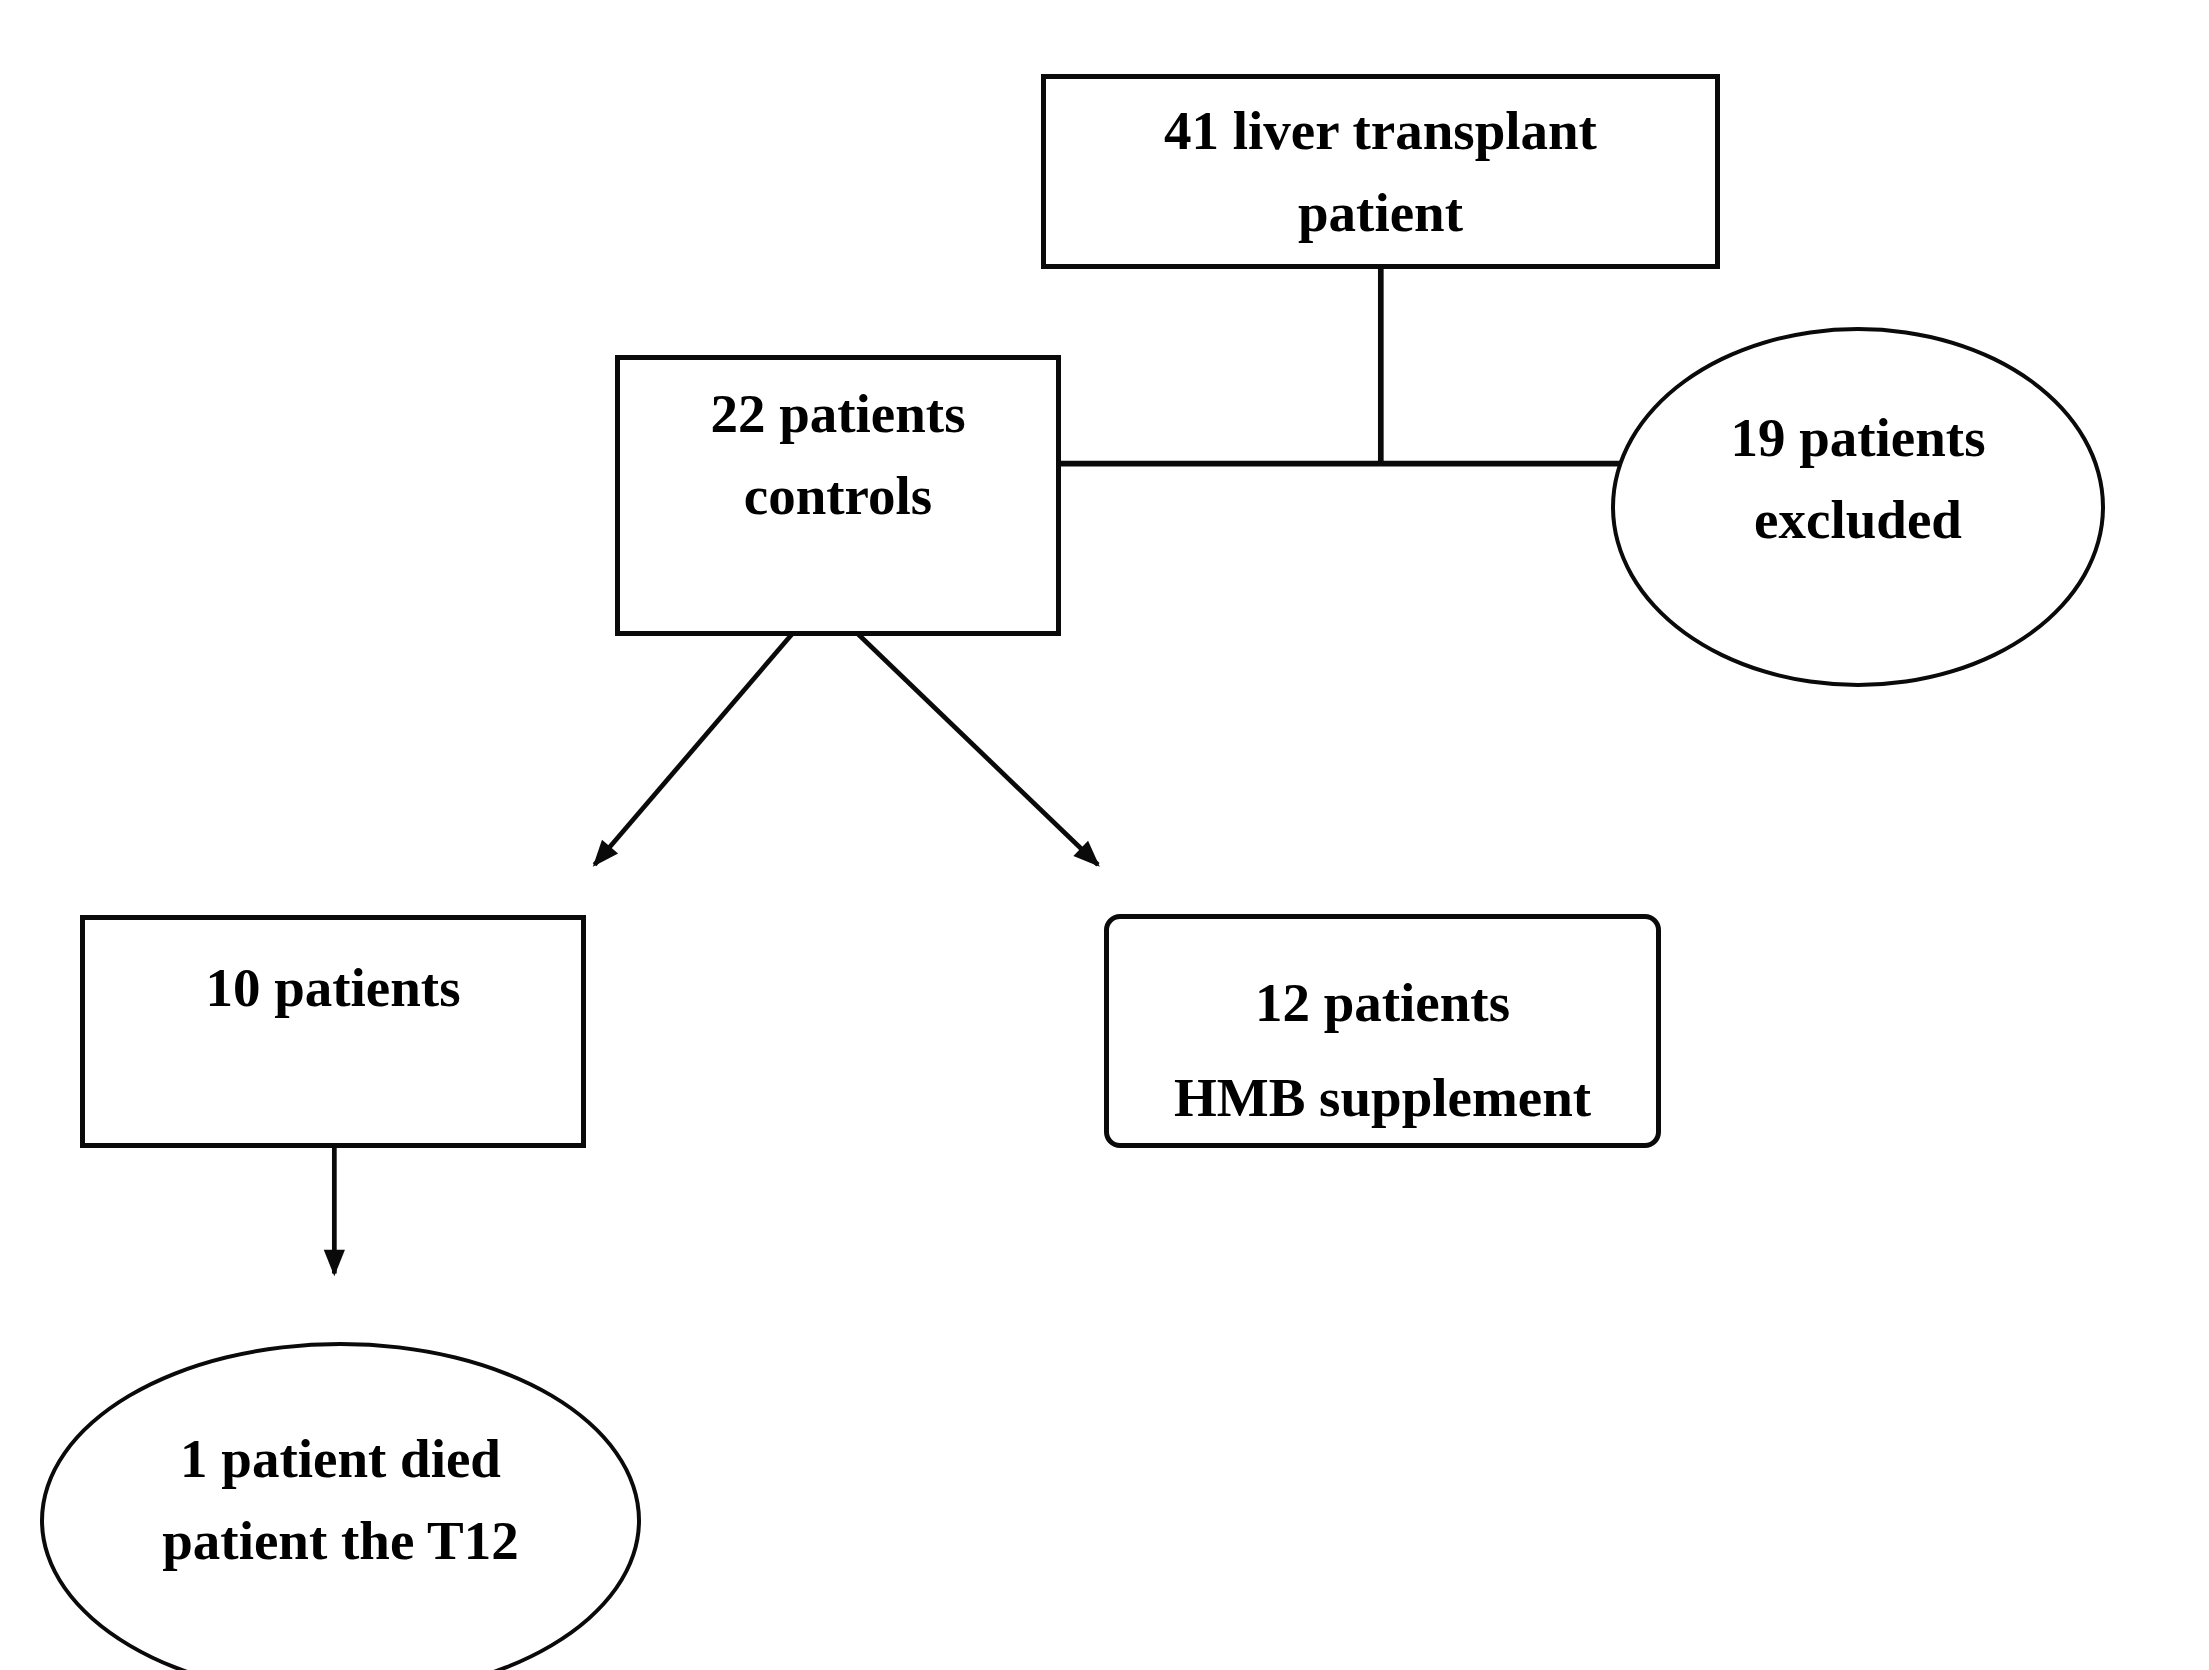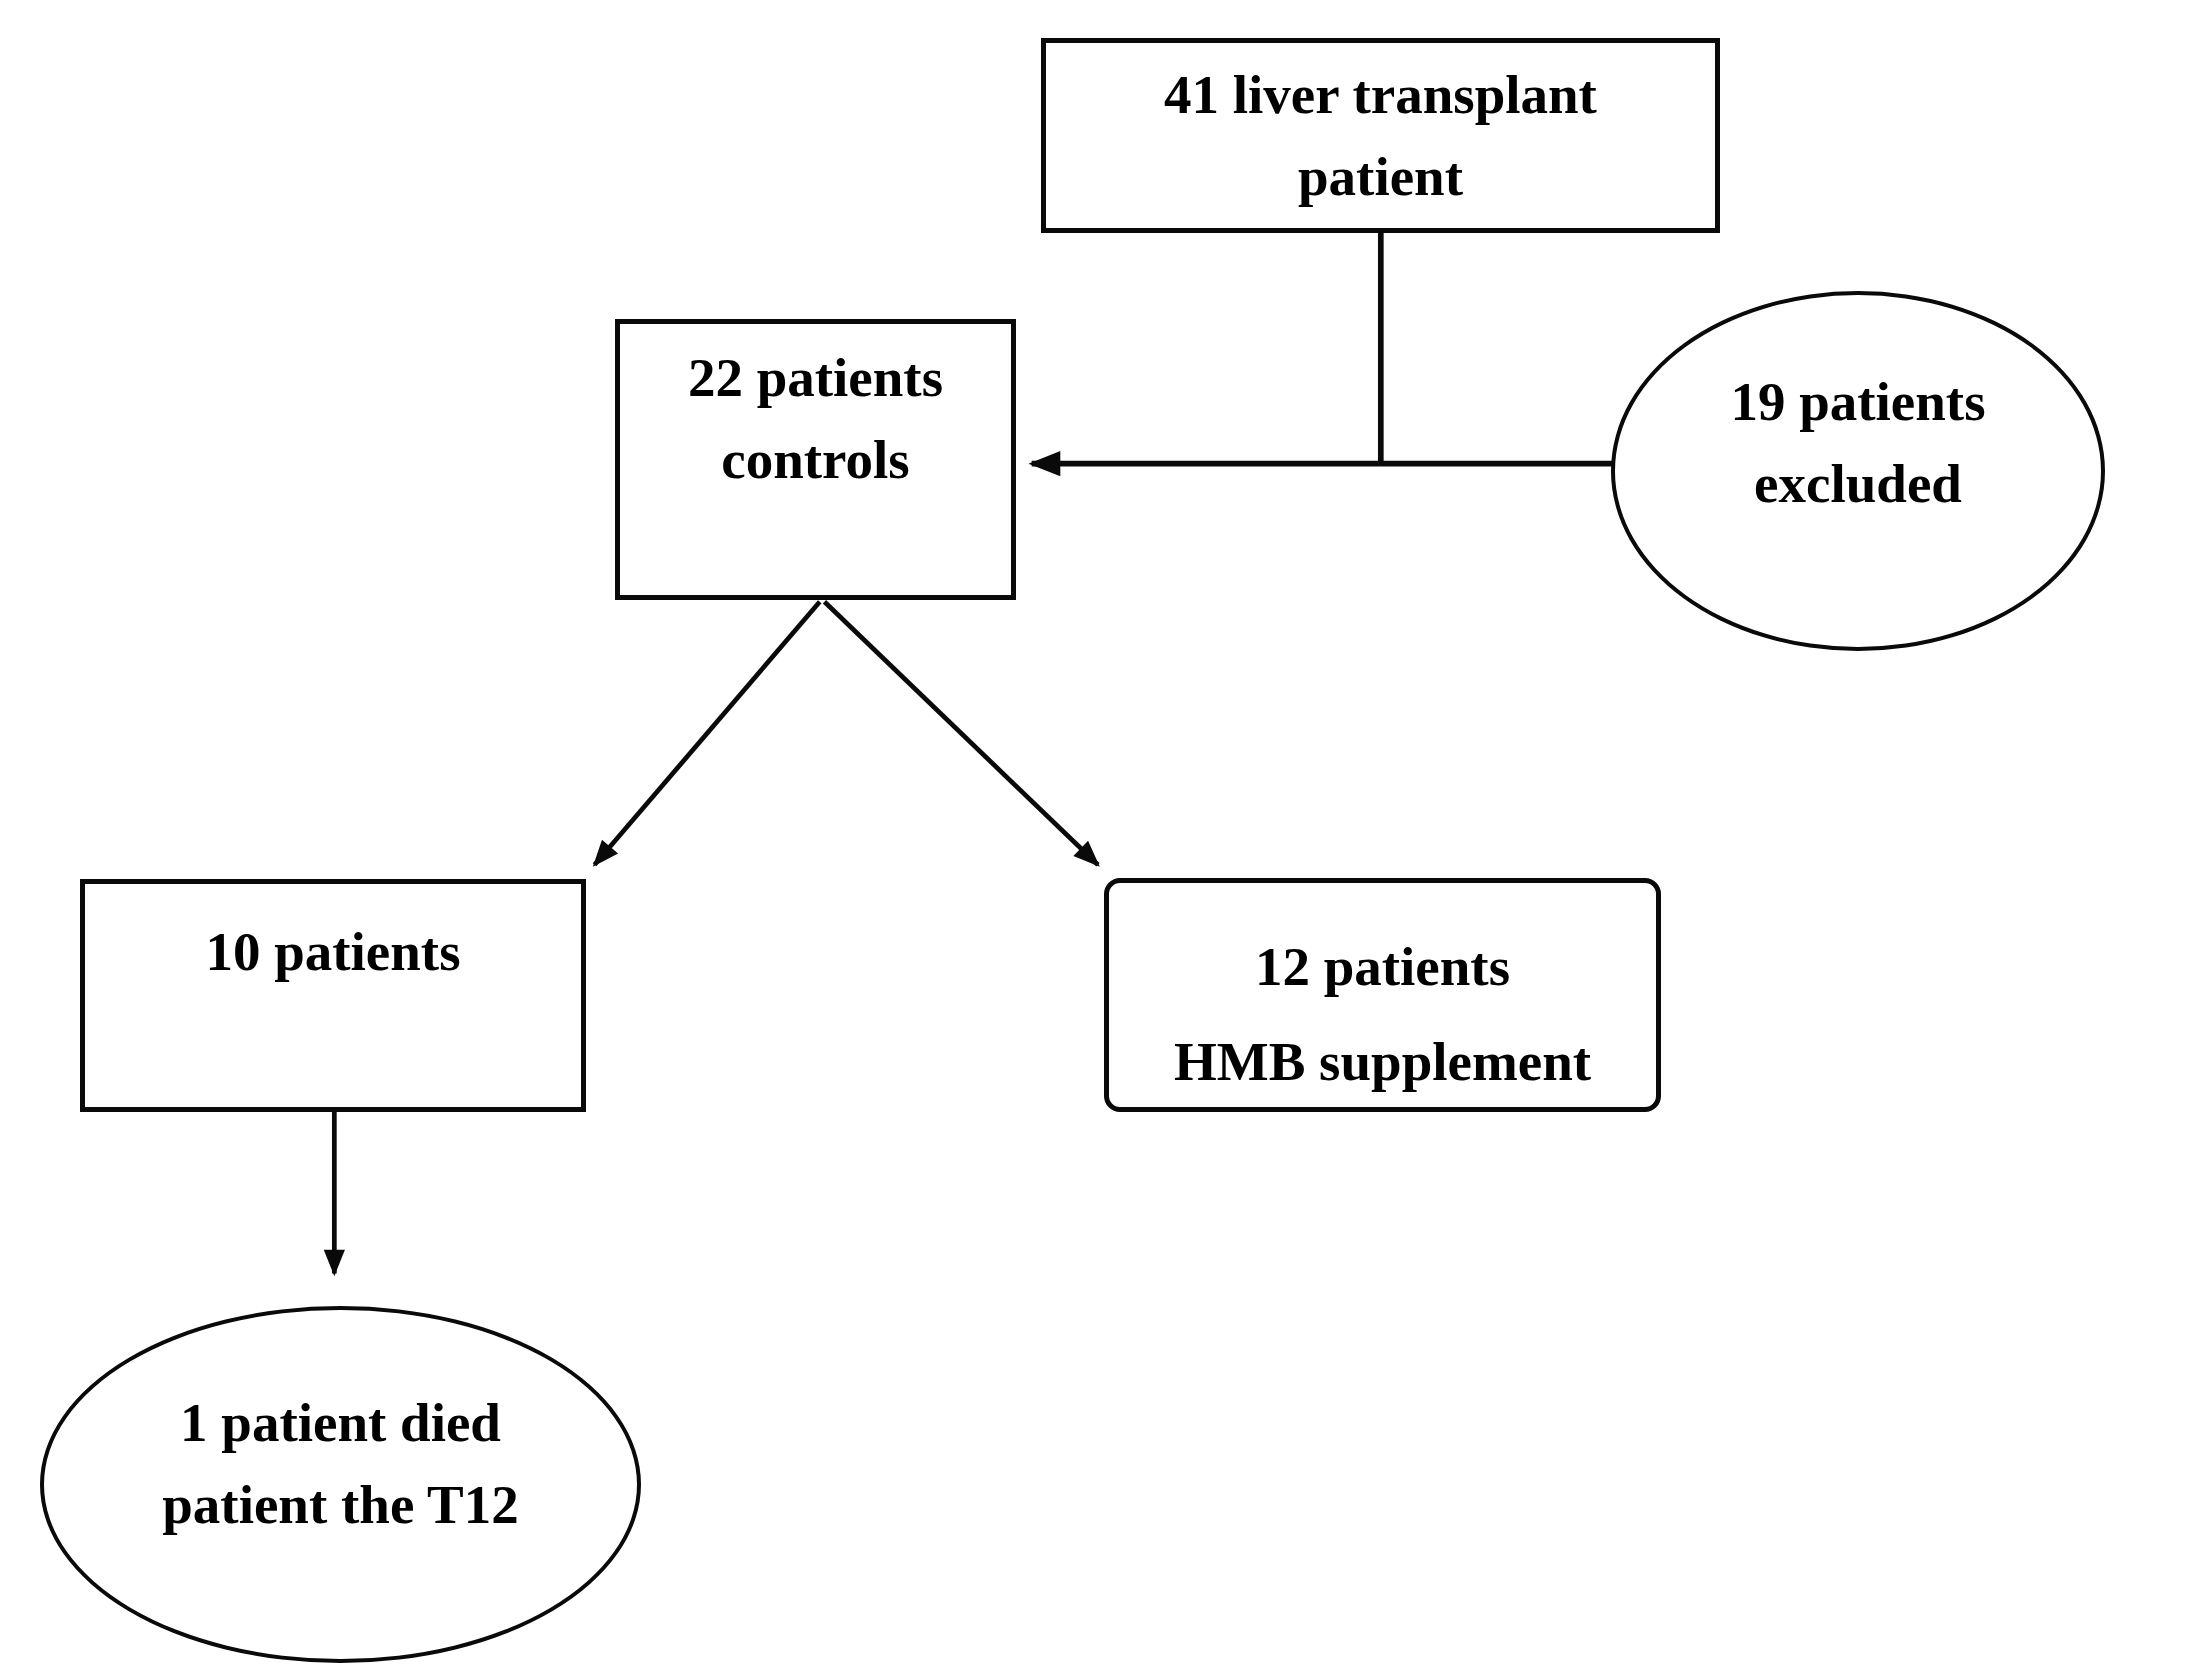"41 liver transplant" .node { margin-top: none -> 36px }
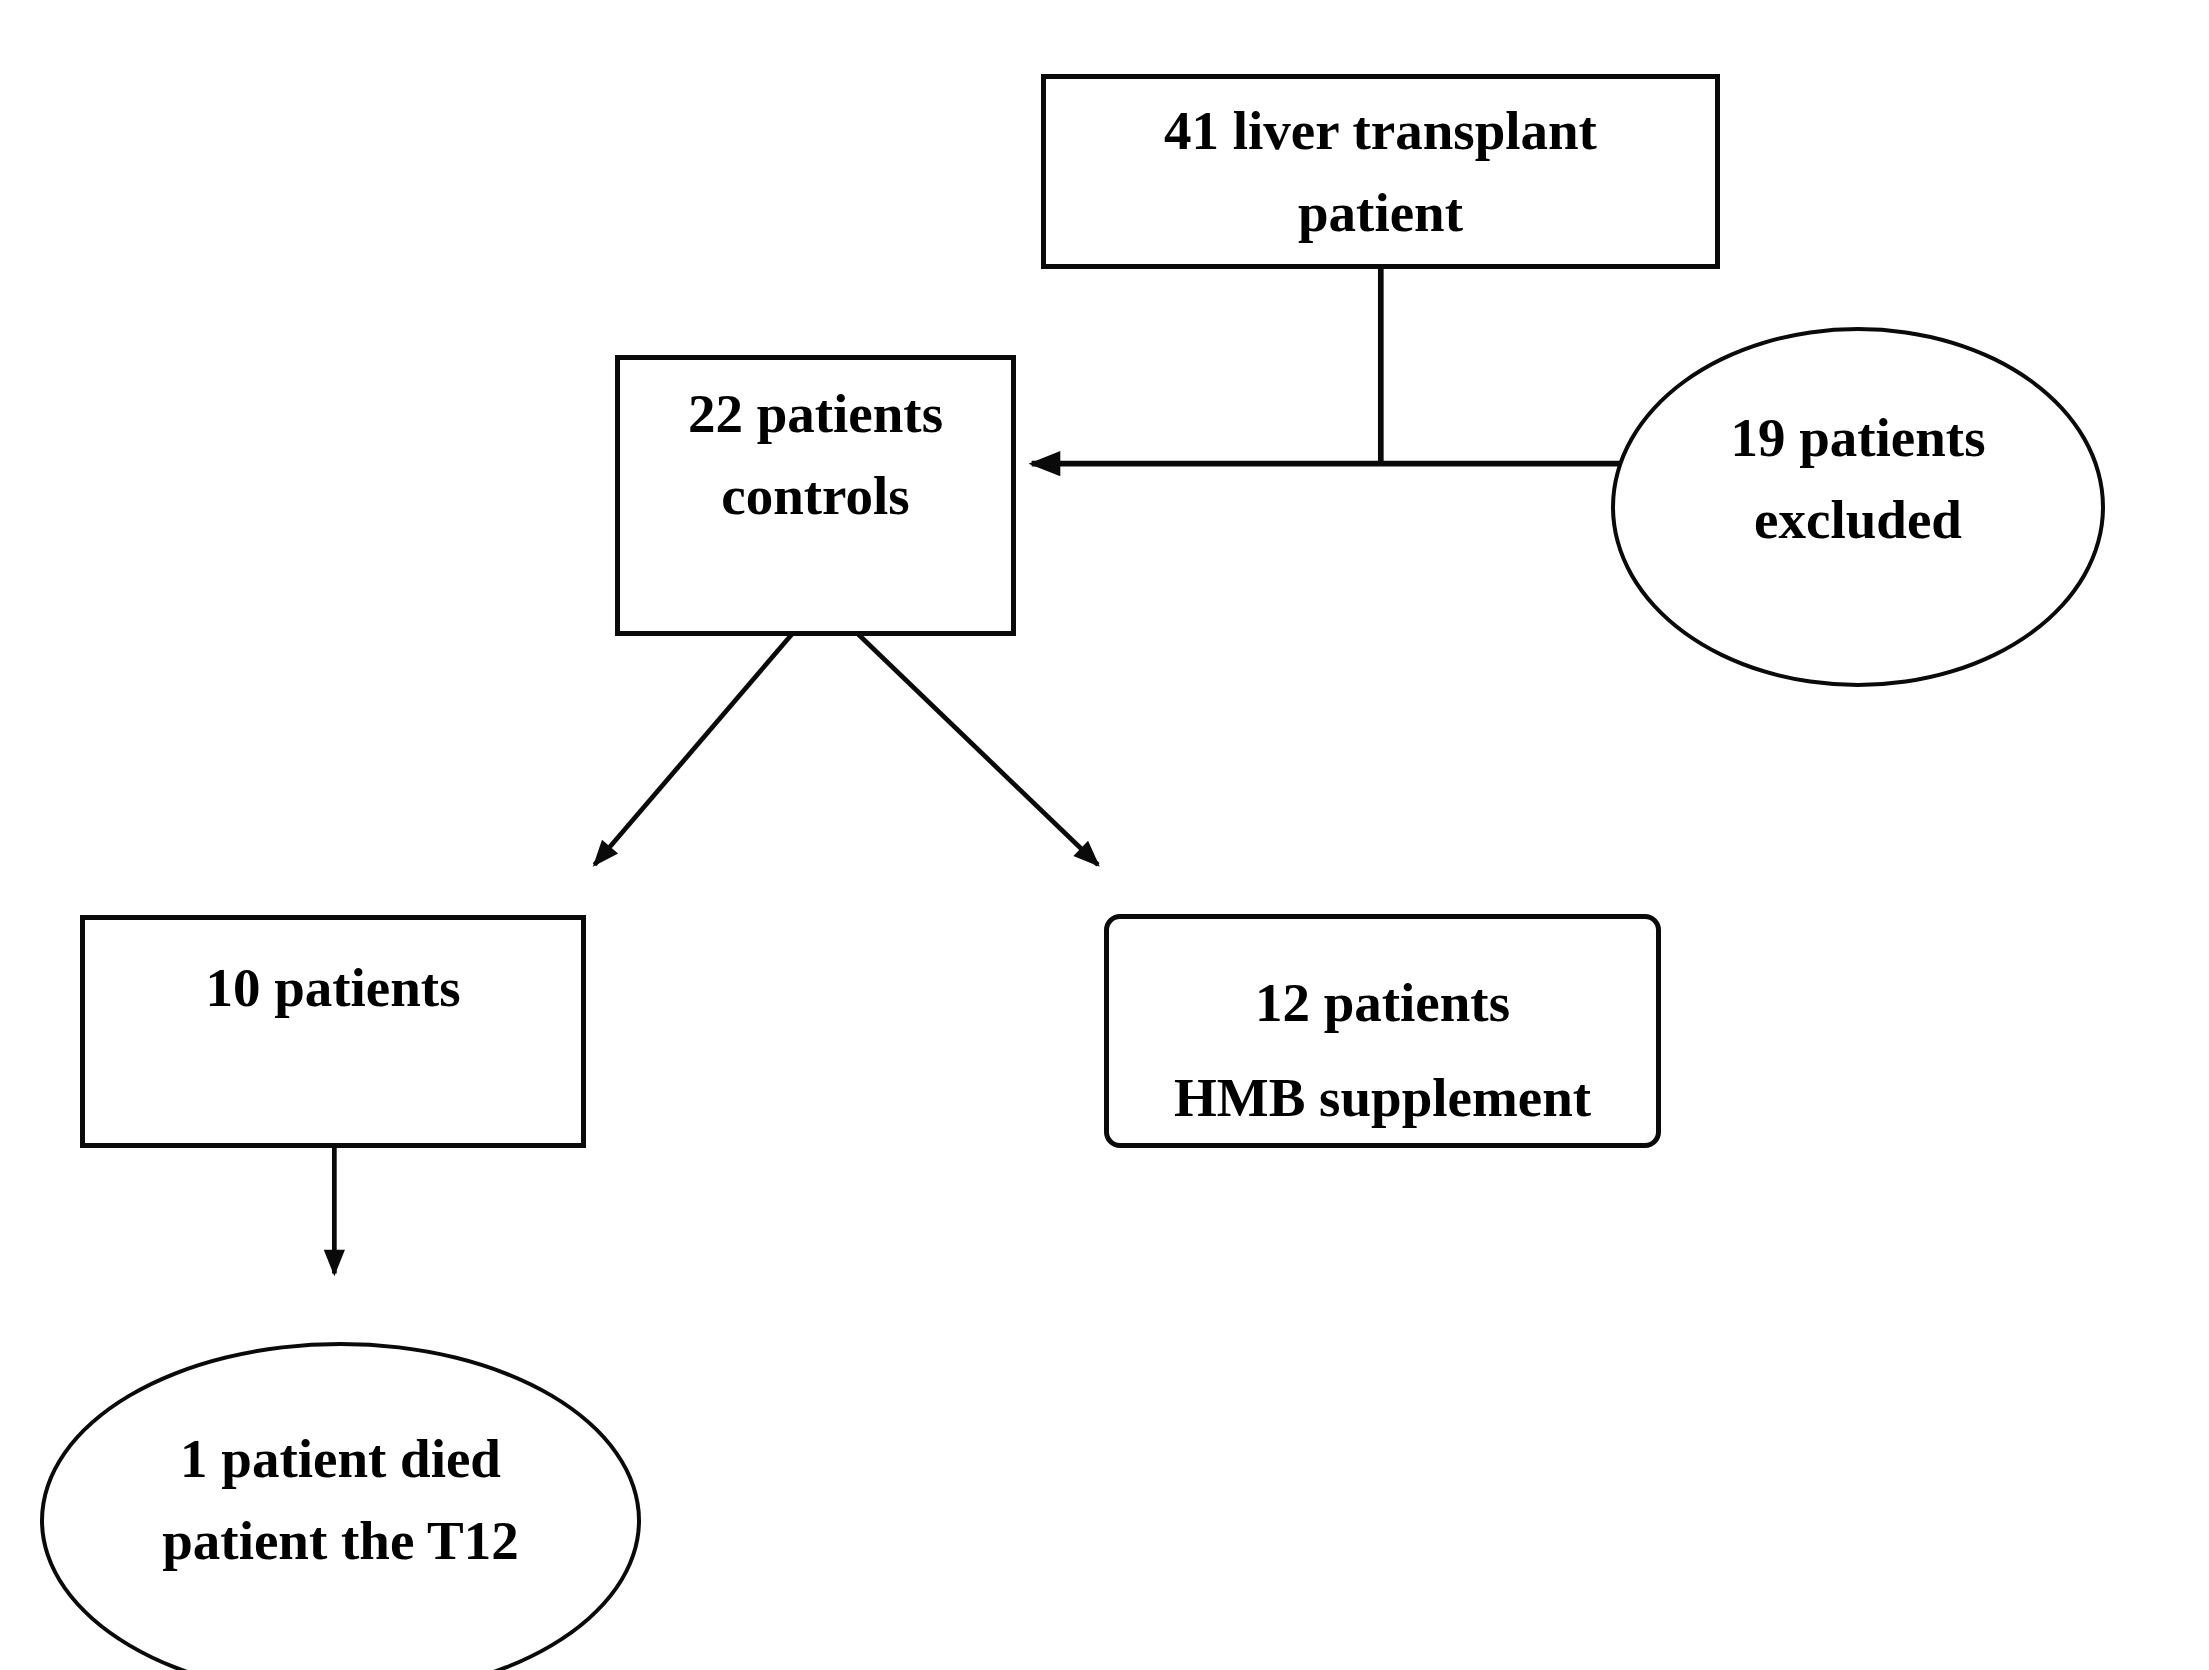"22 patients" #node-enrolled { width: 401px -> 446px }
